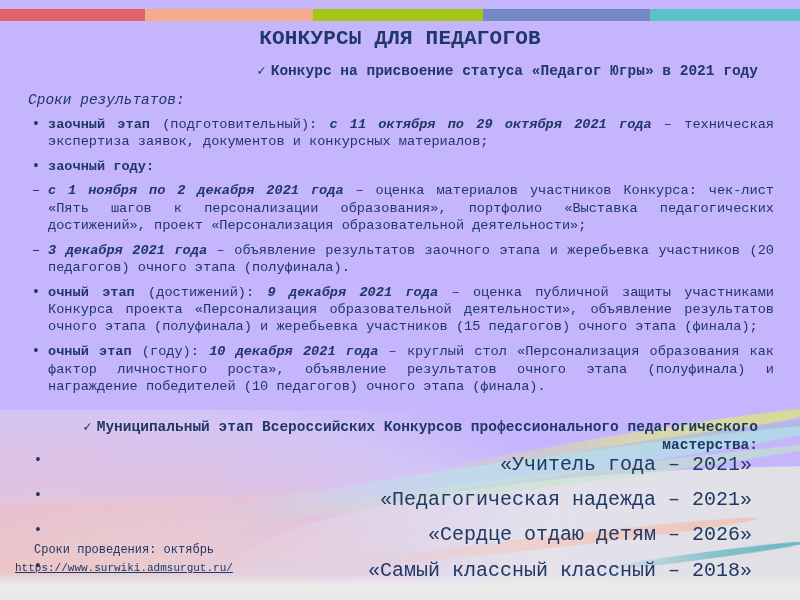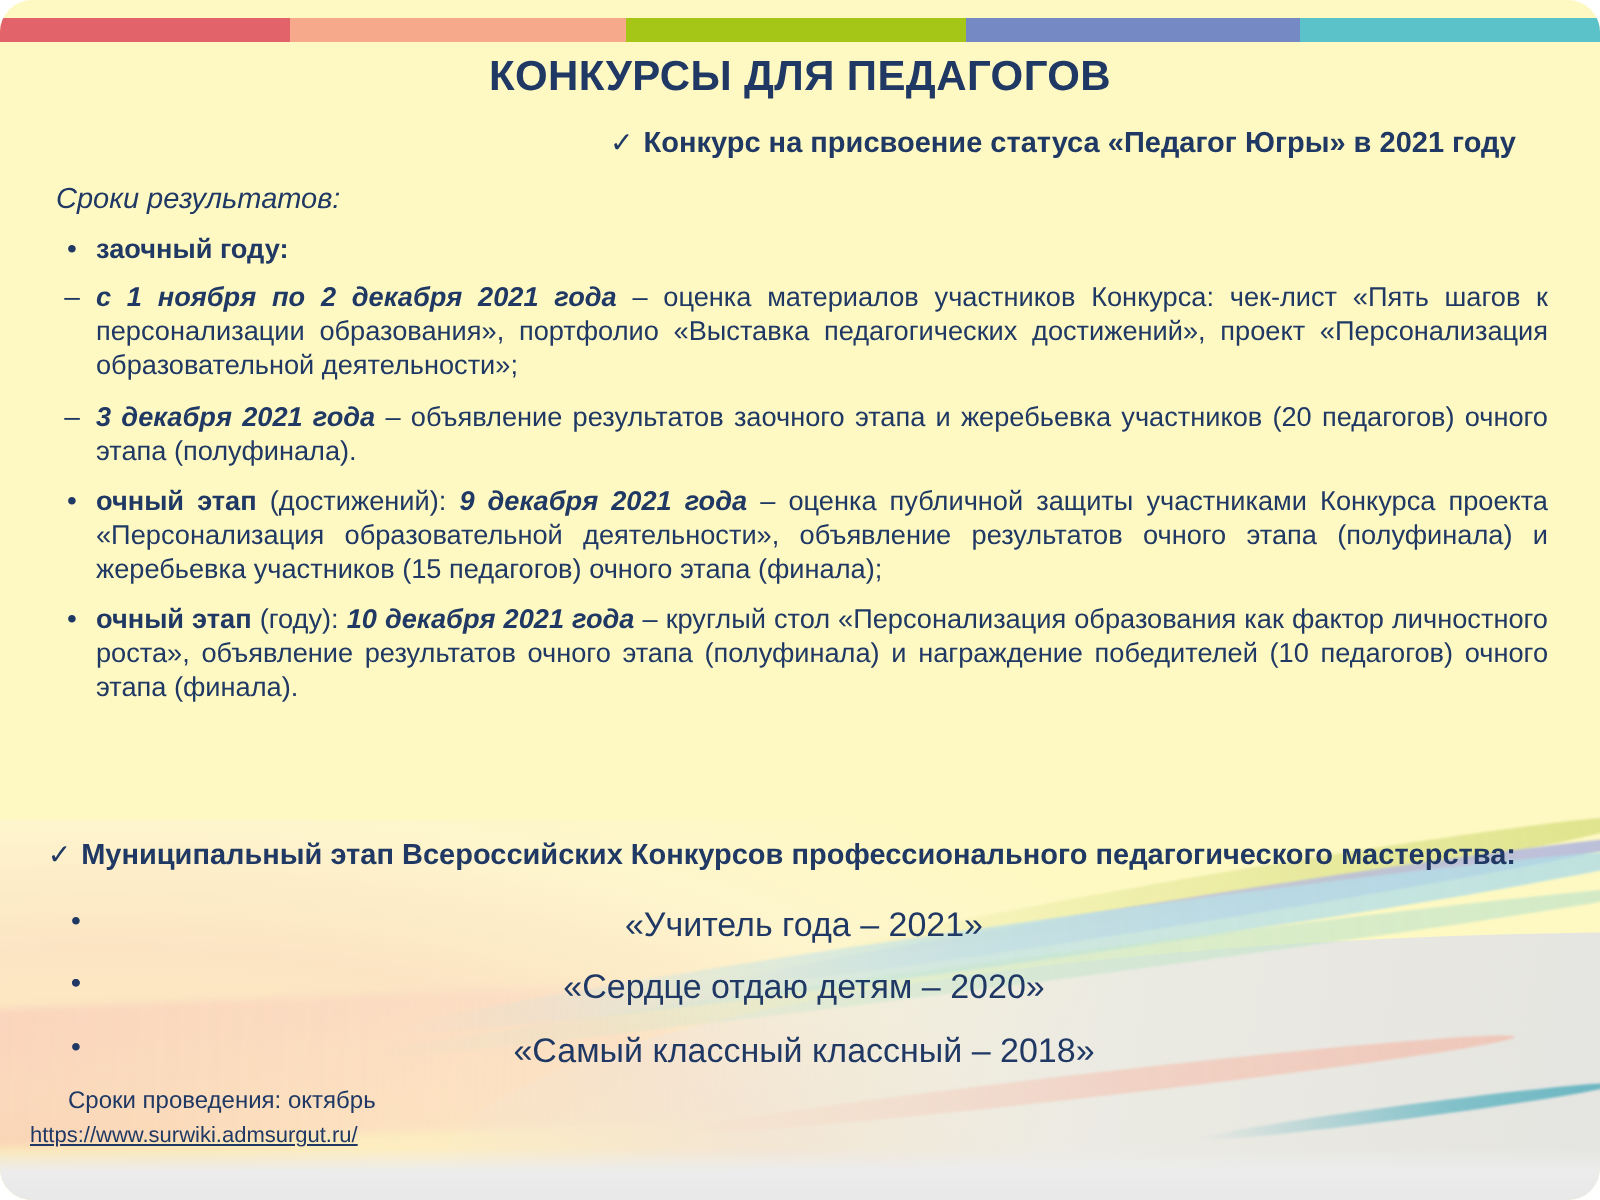"КОНКУРСЫ ДЛЯ ПЕДАГОГОВ" #slide { background: #fef9c3 -> #c4b5fd; border-radius: 16px -> none; font-family: Liberation Sans, sans-serif -> Liberation Mono, monospace }
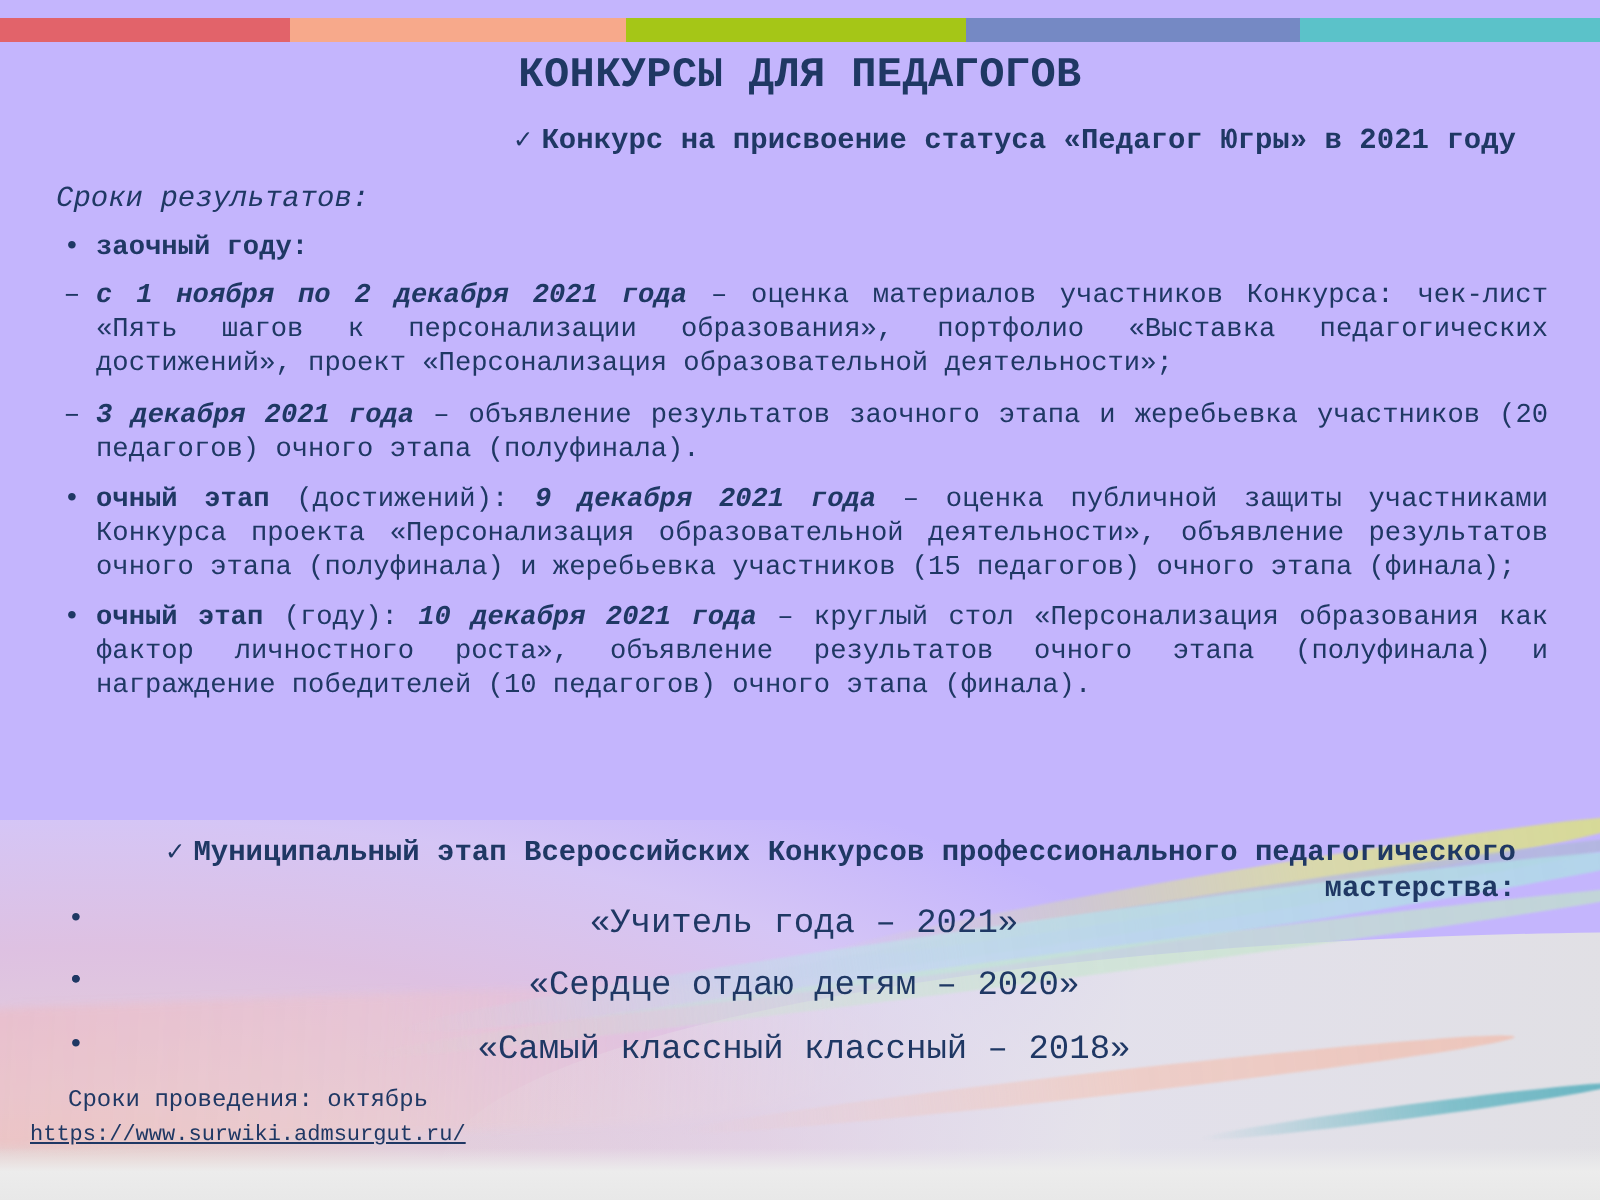"заочный этап (подготовительный): с 11" li { html: none -> <li><span></span><b>заочный этап</b><span> (подготовительный): </span><i>с 11 октября по 29 октября 2021 года</i><span> – техническая экспертиза заявок, документов и конкурсных материалов;</span></li> }
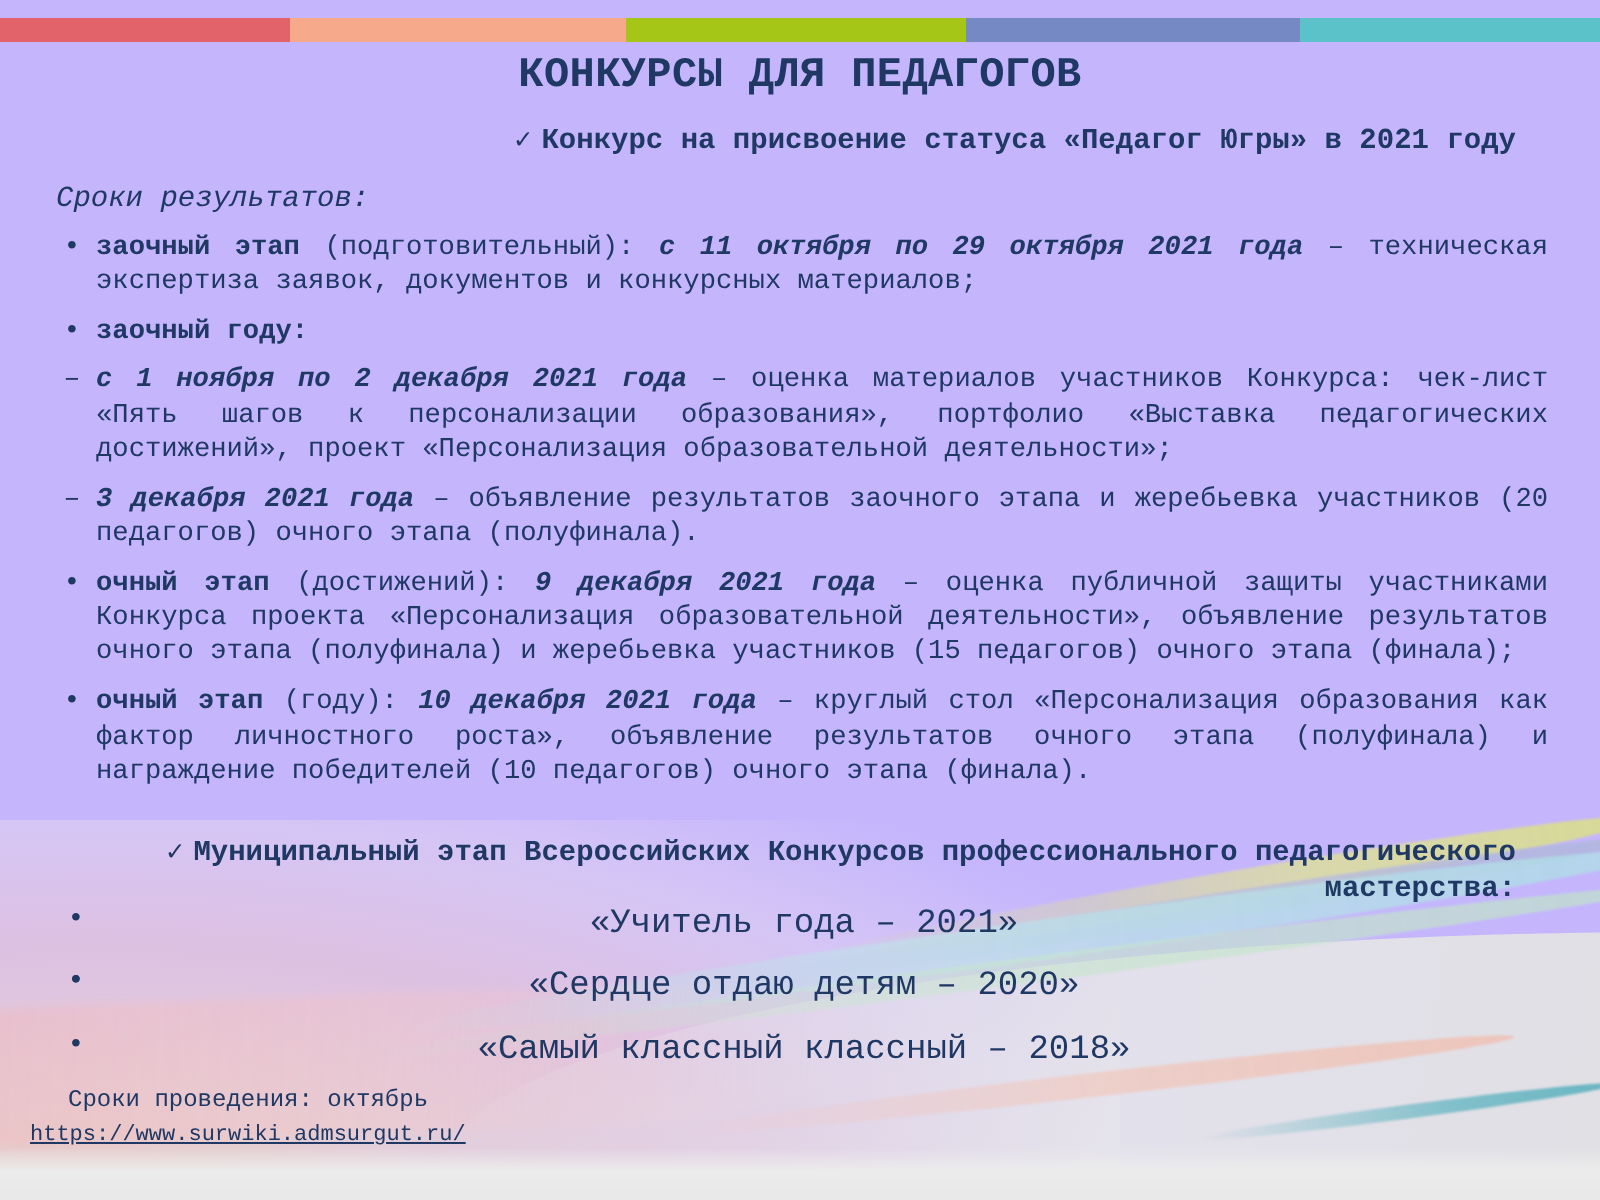"«Учитель года – 2021»" #list-comps li { font-size: 17px -> 20px; text-align: center -> right }
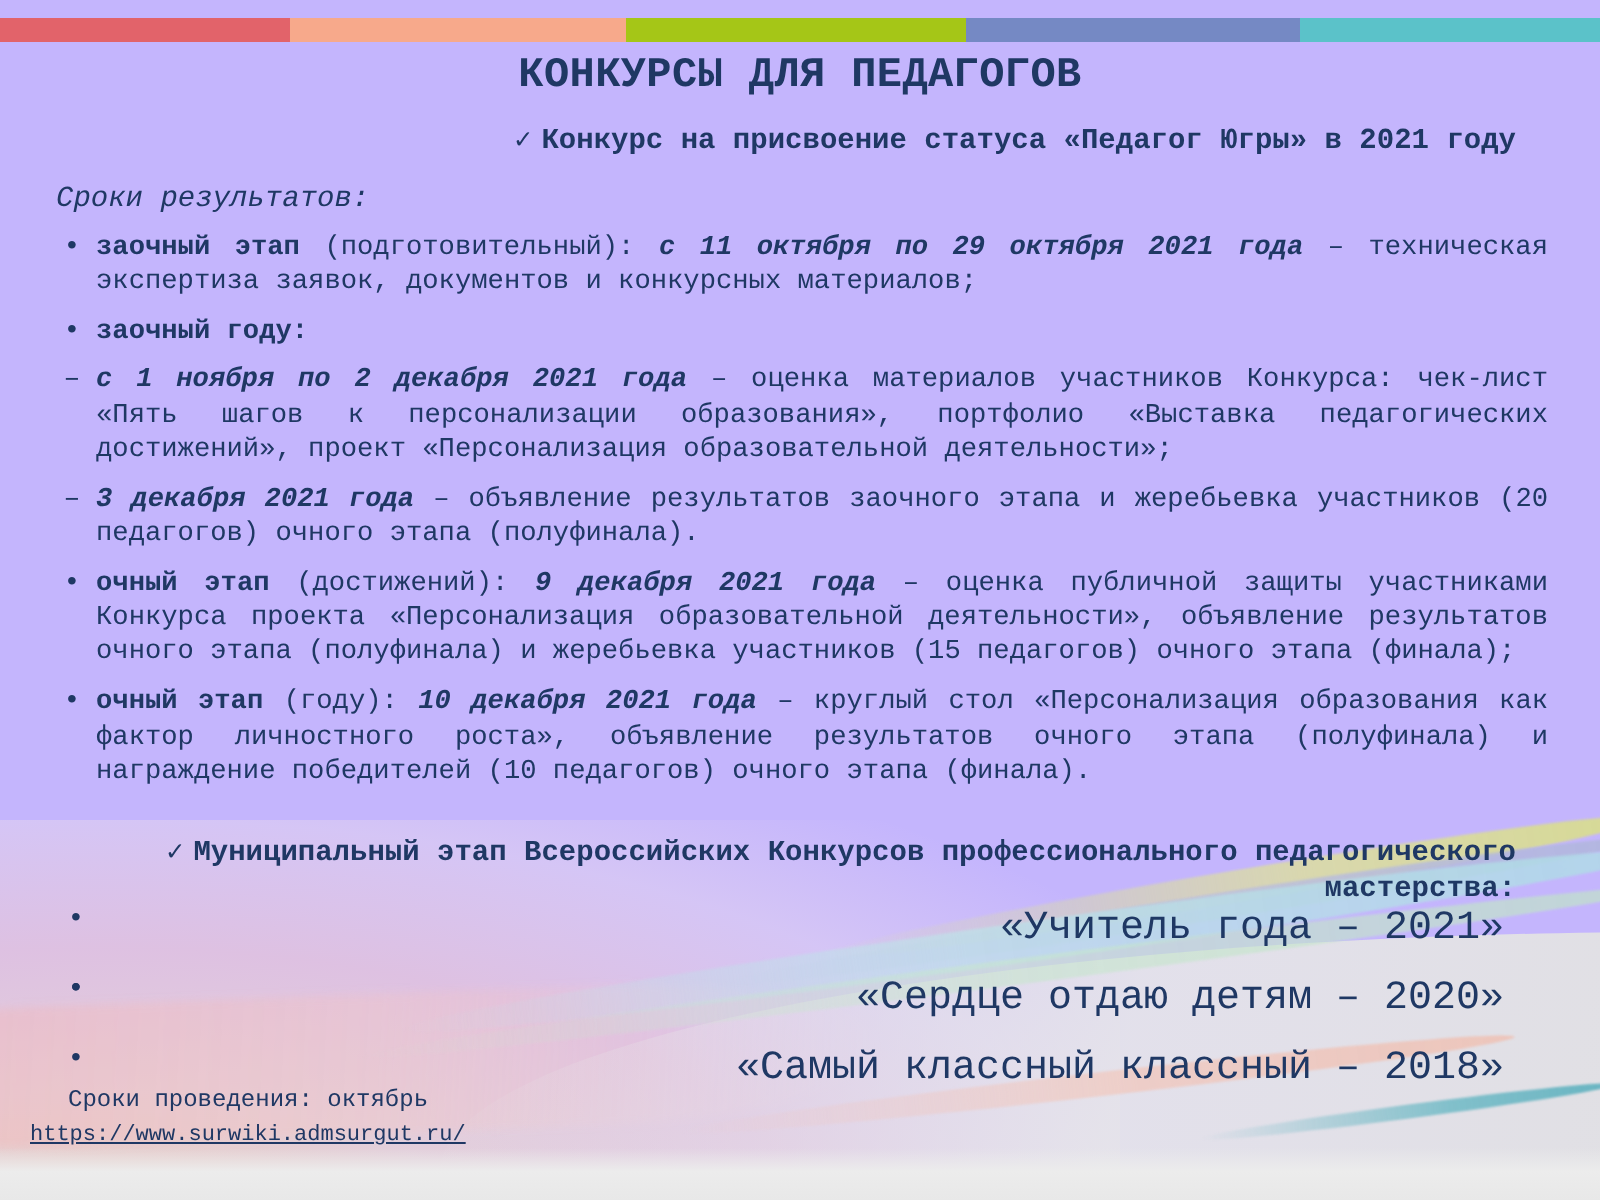"«Педагогическая надежда – 2021»" span { html: none -> <span>«Педагогическая надежда – 2021»</span> }
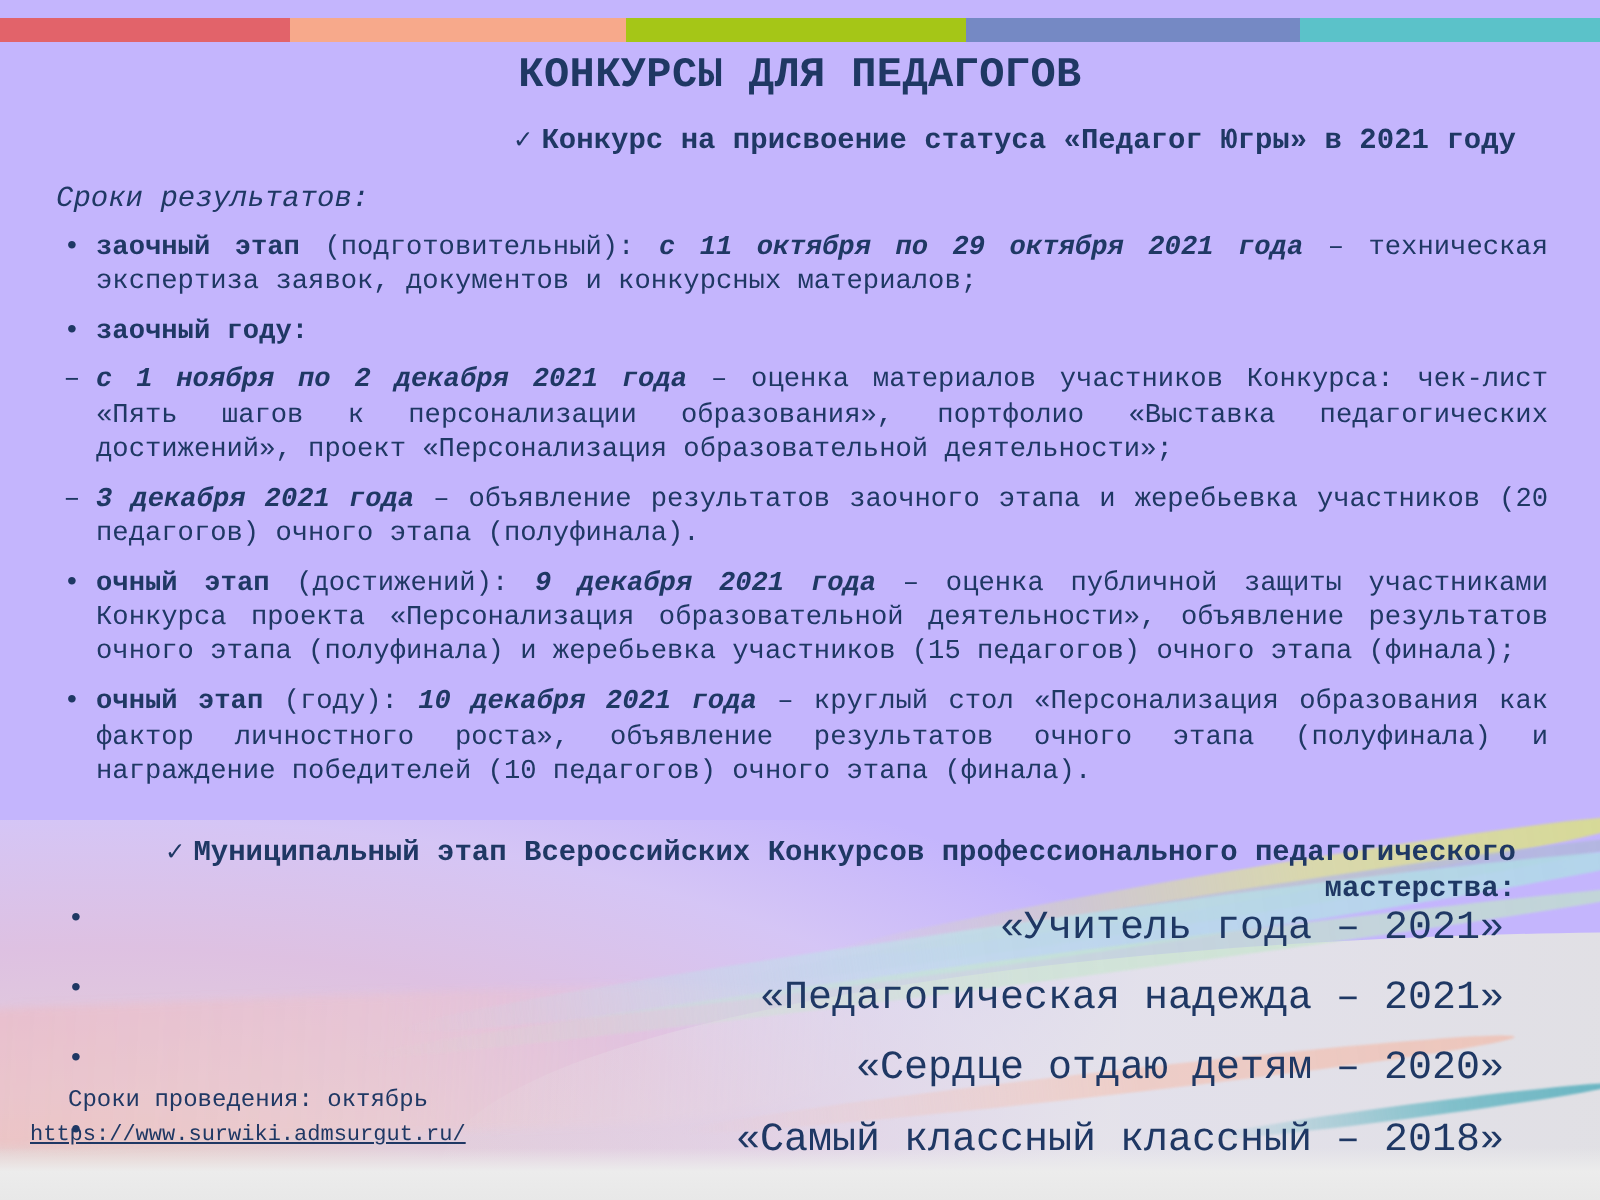"«Сердце отдаю детям – 2020»" span { text: 2020 -> 2026 }
